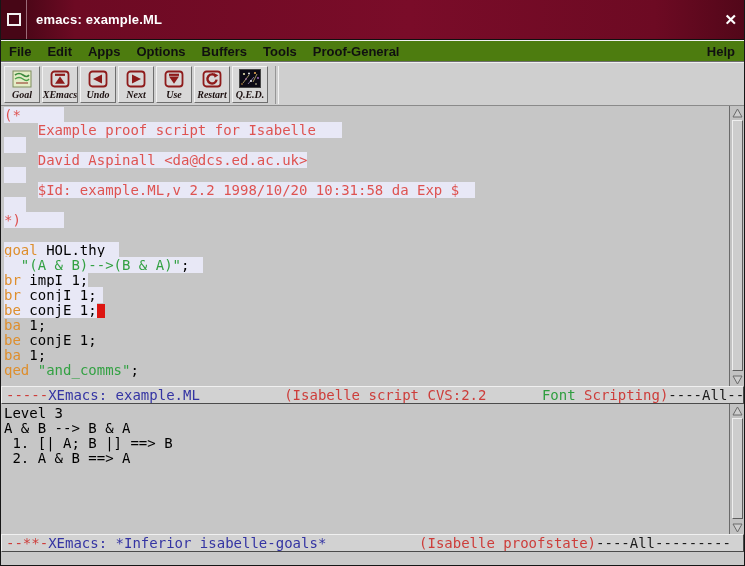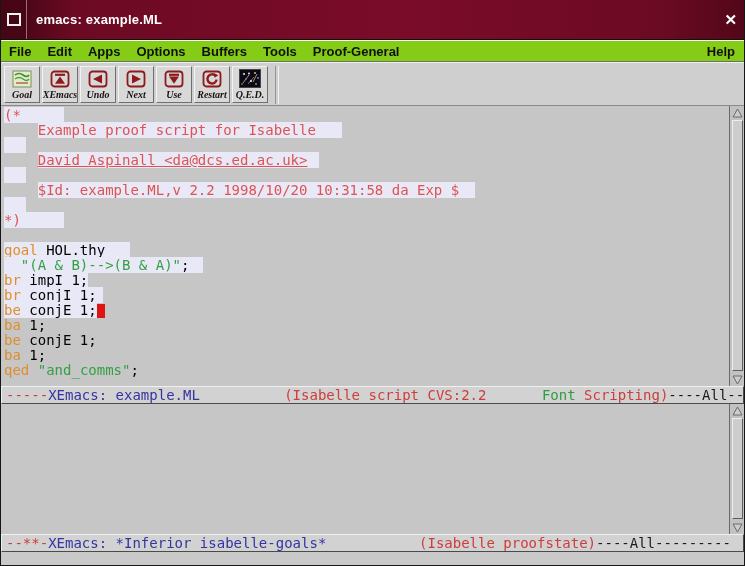"File" .menubar { background: #84cc16 -> #4d7c0f }
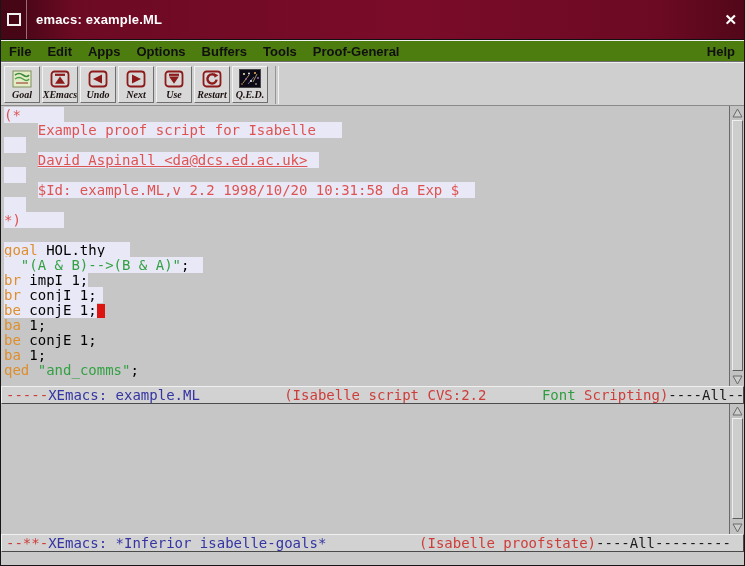"David Aspinall <da@dcs.ed.ac.uk>" span.cm { padding-right: 12px -> 0; text-decoration: underline -> none }
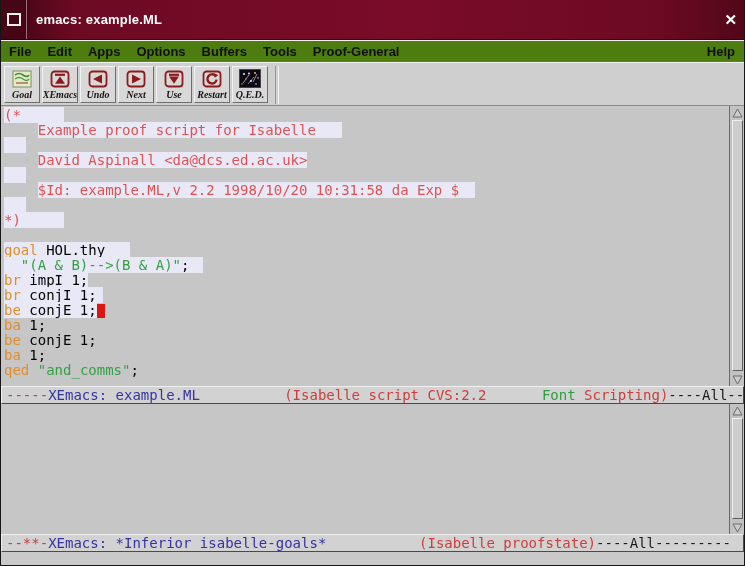"HOL.thy" span.pl { padding-right: 25px -> 14px }
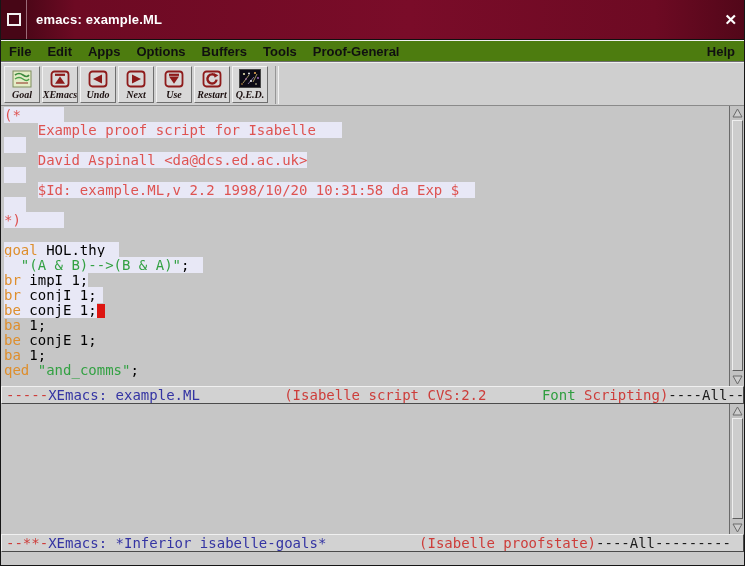"Level 3" div.buffer-text { html: none -> <div> <div>Level 3</div> <div>A &amp; B --&gt; B &amp; A</div> <div> 1. [| A; B |] ==&gt; B</div> <div> 2. A &amp; B ==&gt; A</div> </div> }
